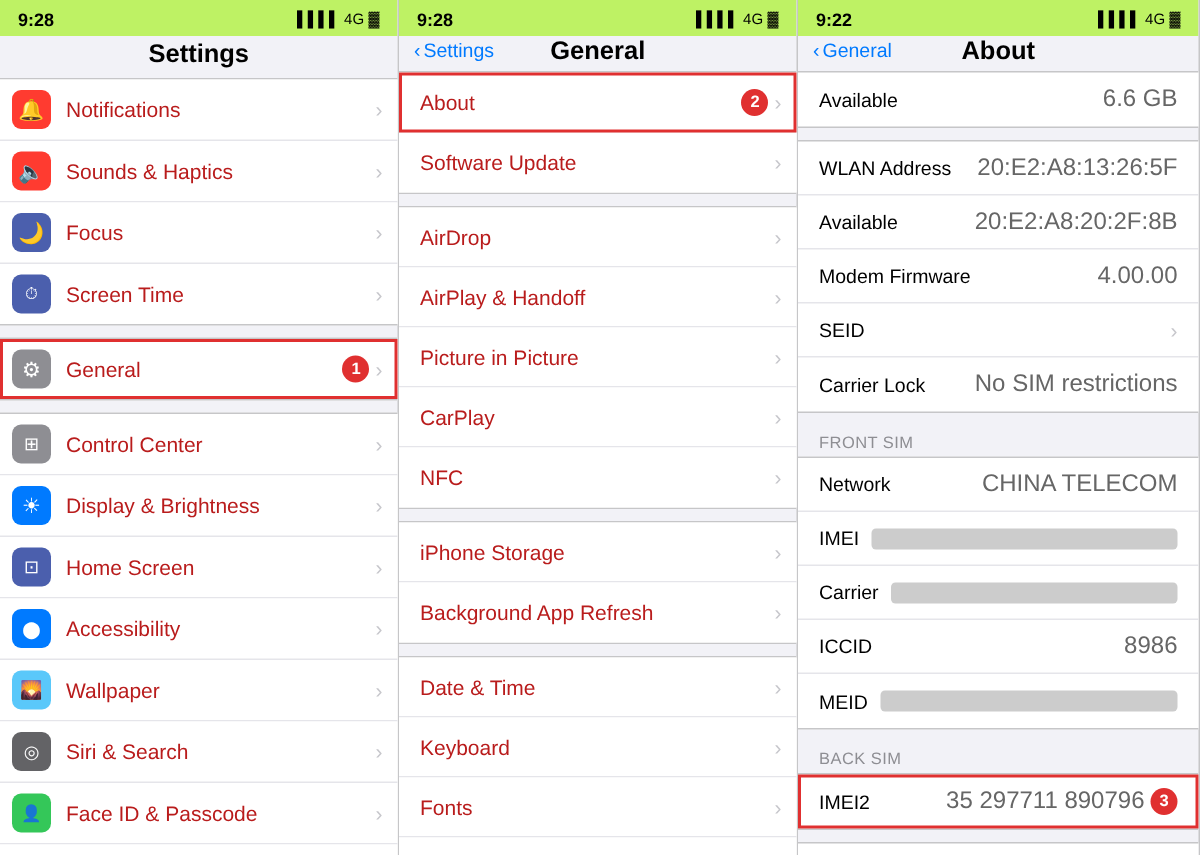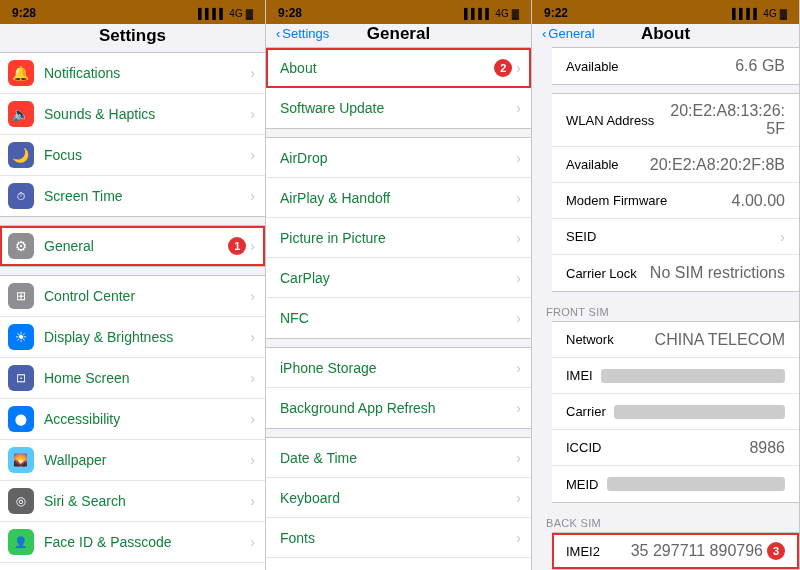"9:28" .status-bar { background: #a16207 -> #bef264 }
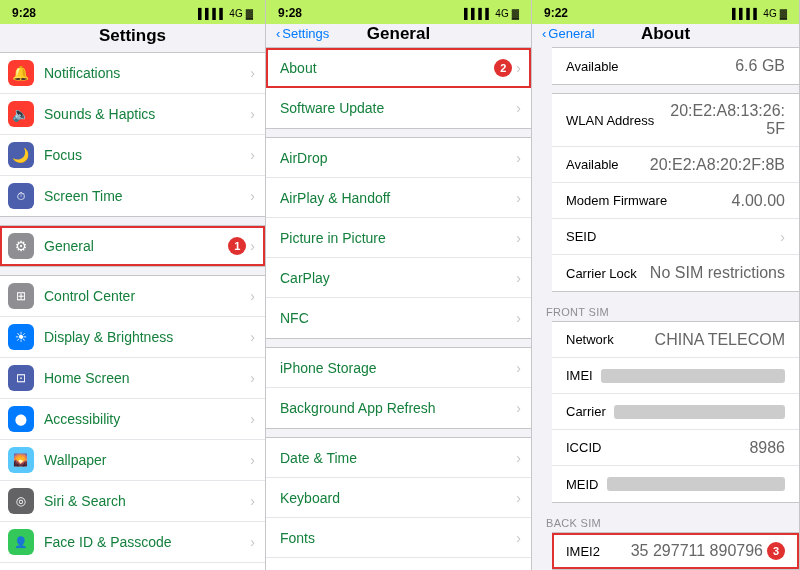"Notifications" .item-label { color: #15803d -> #b91c1c }
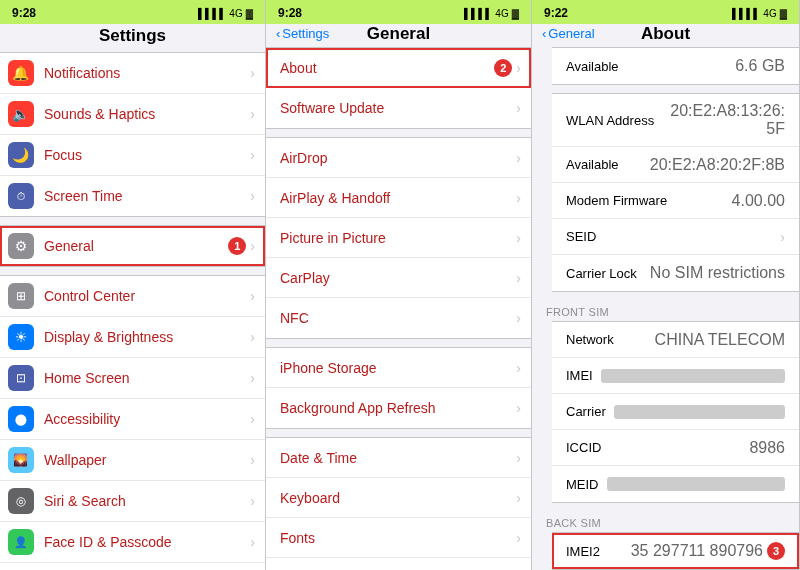"Available" .detail-table { margin-left: 20px -> none }
